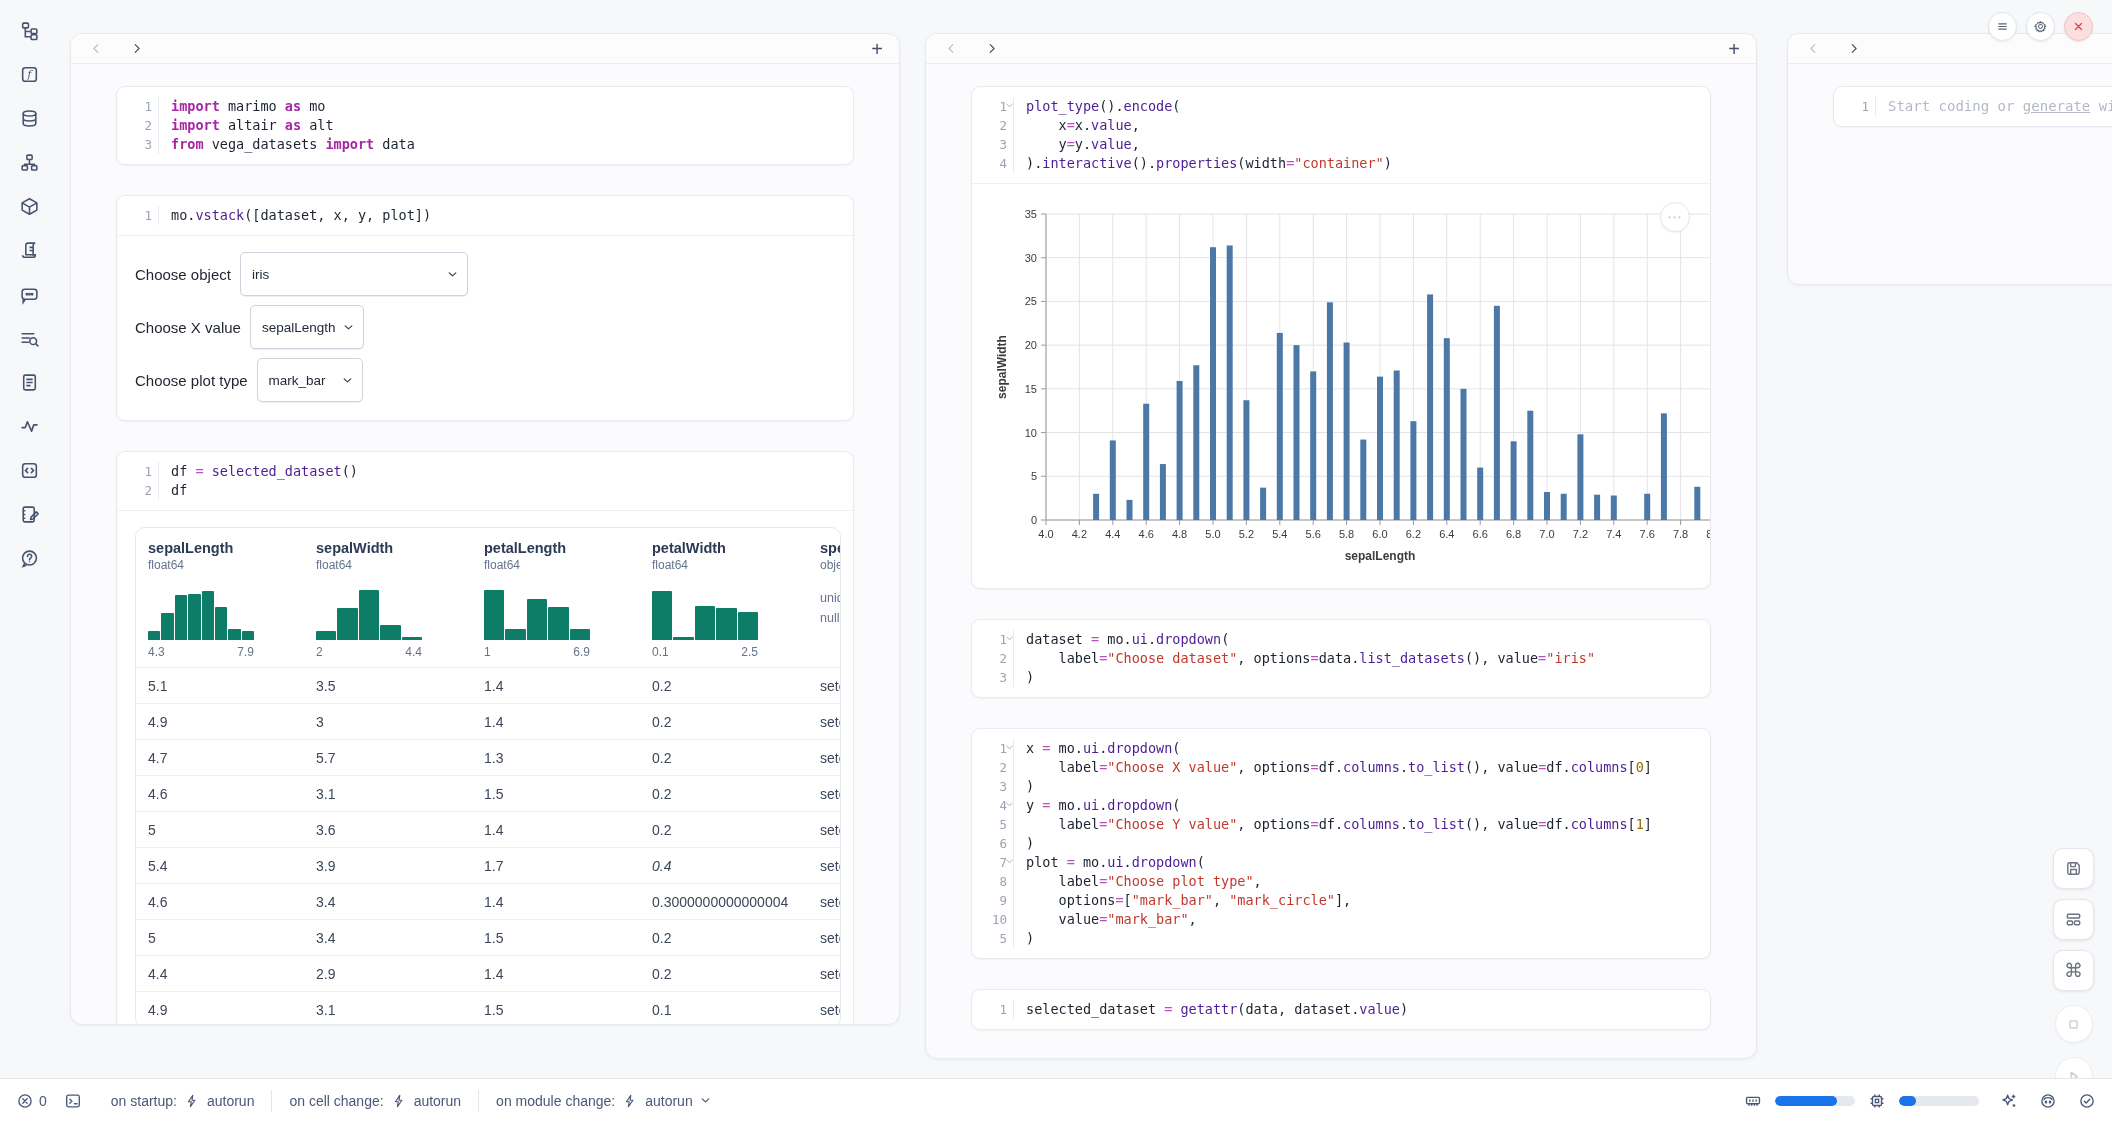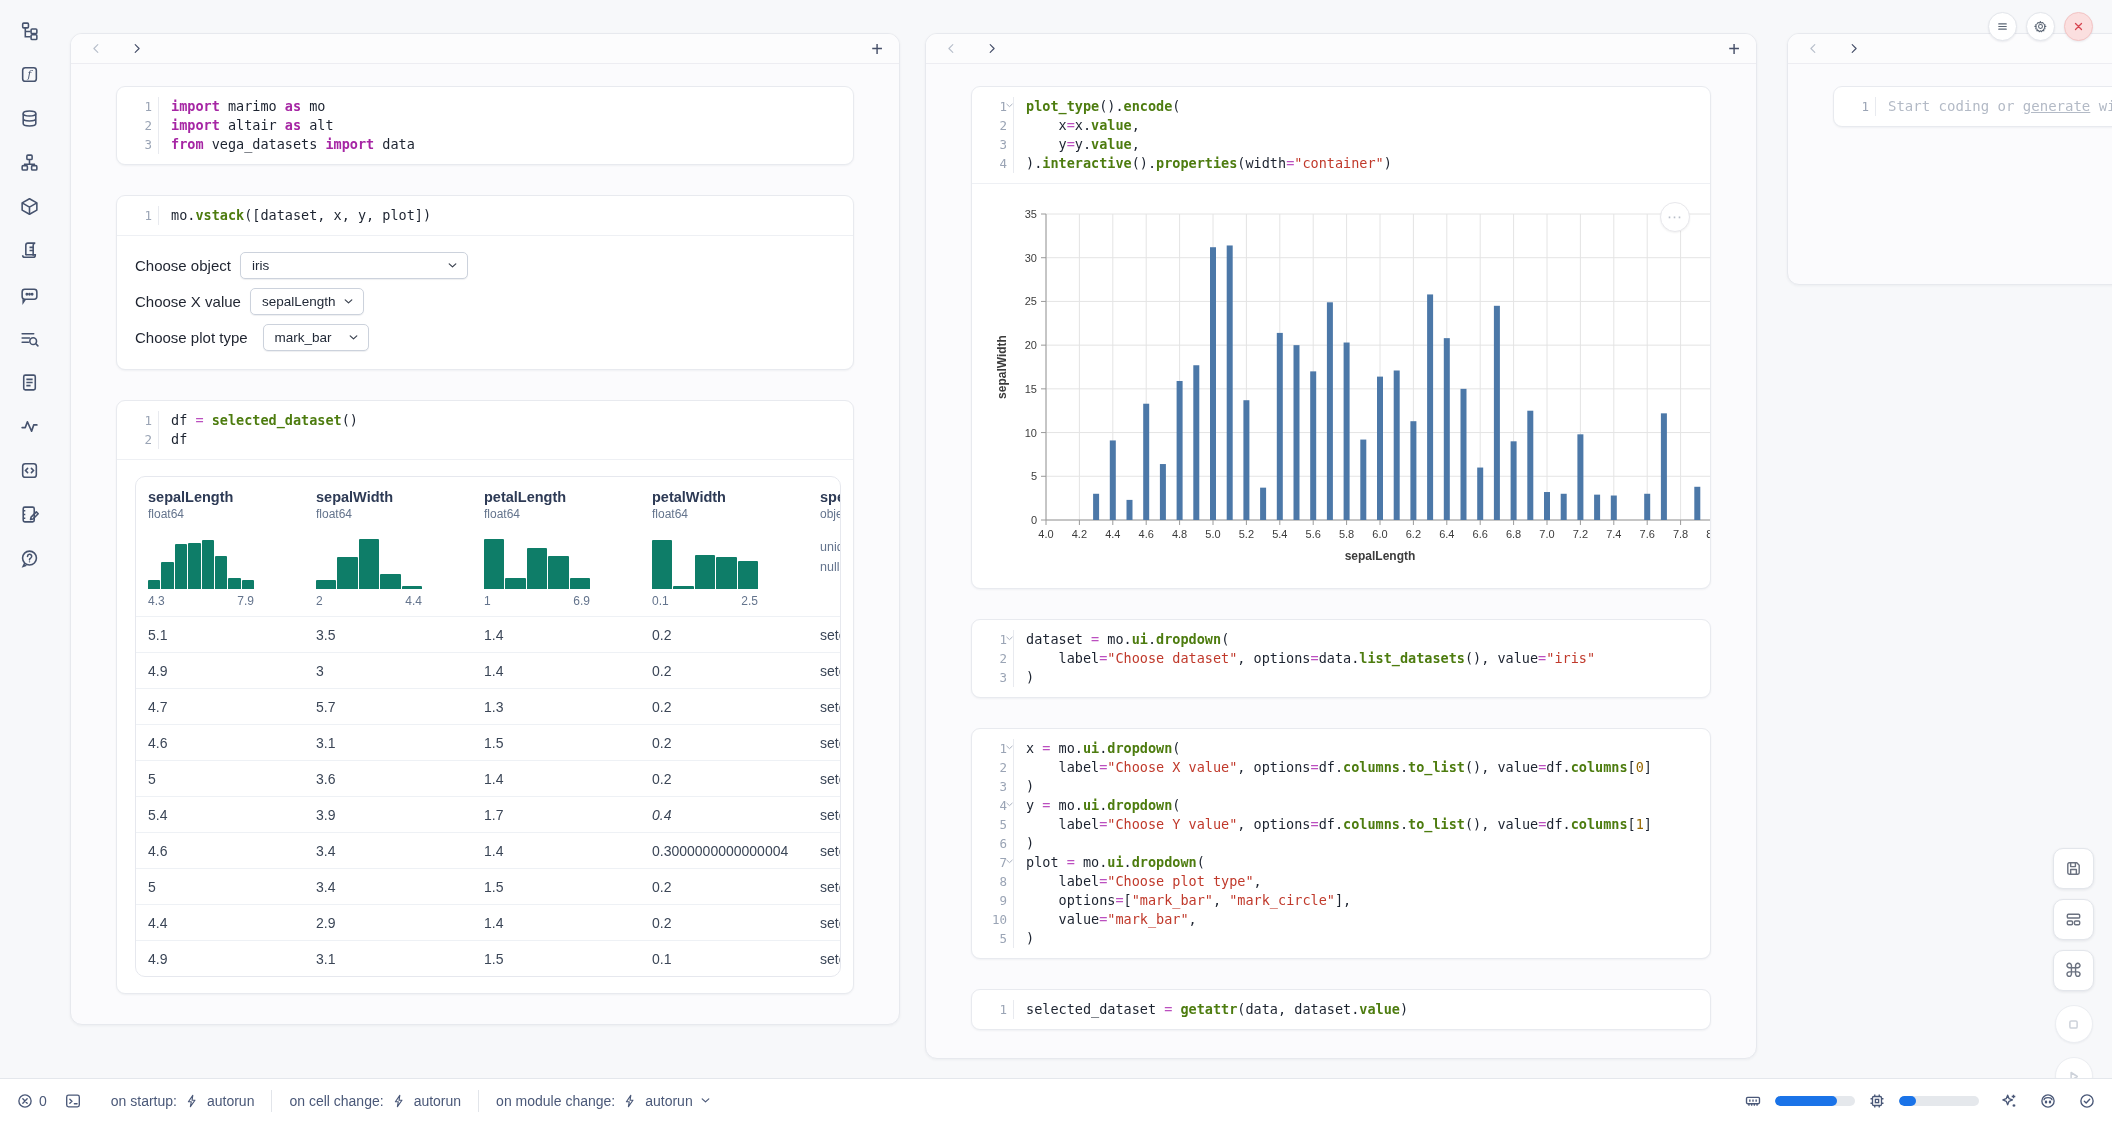"plot_type" .tk-f { color: #4d7c0f -> #4c1d95; font-weight: bold -> none }
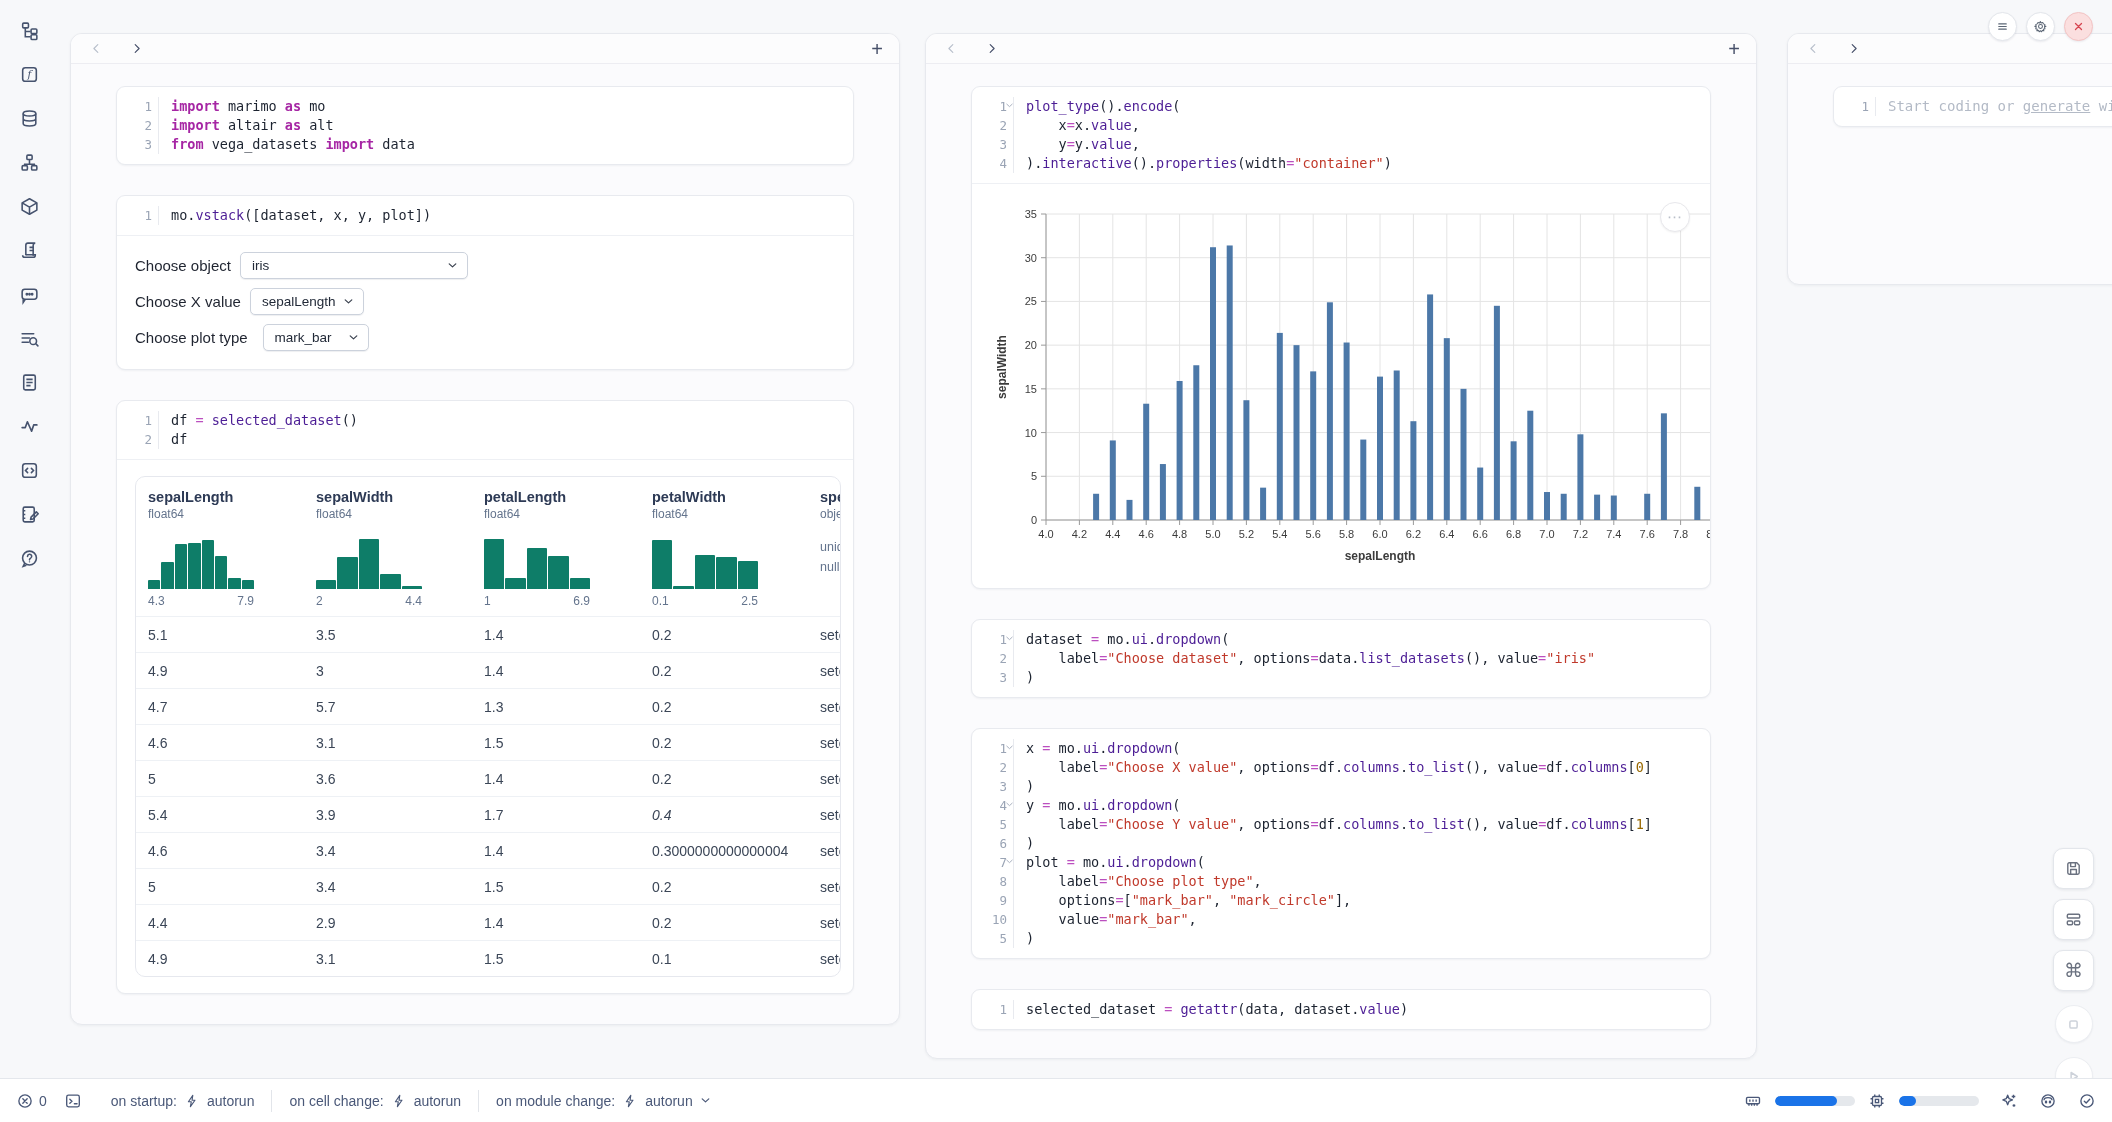"iris" .select { height: 27px -> 44px }
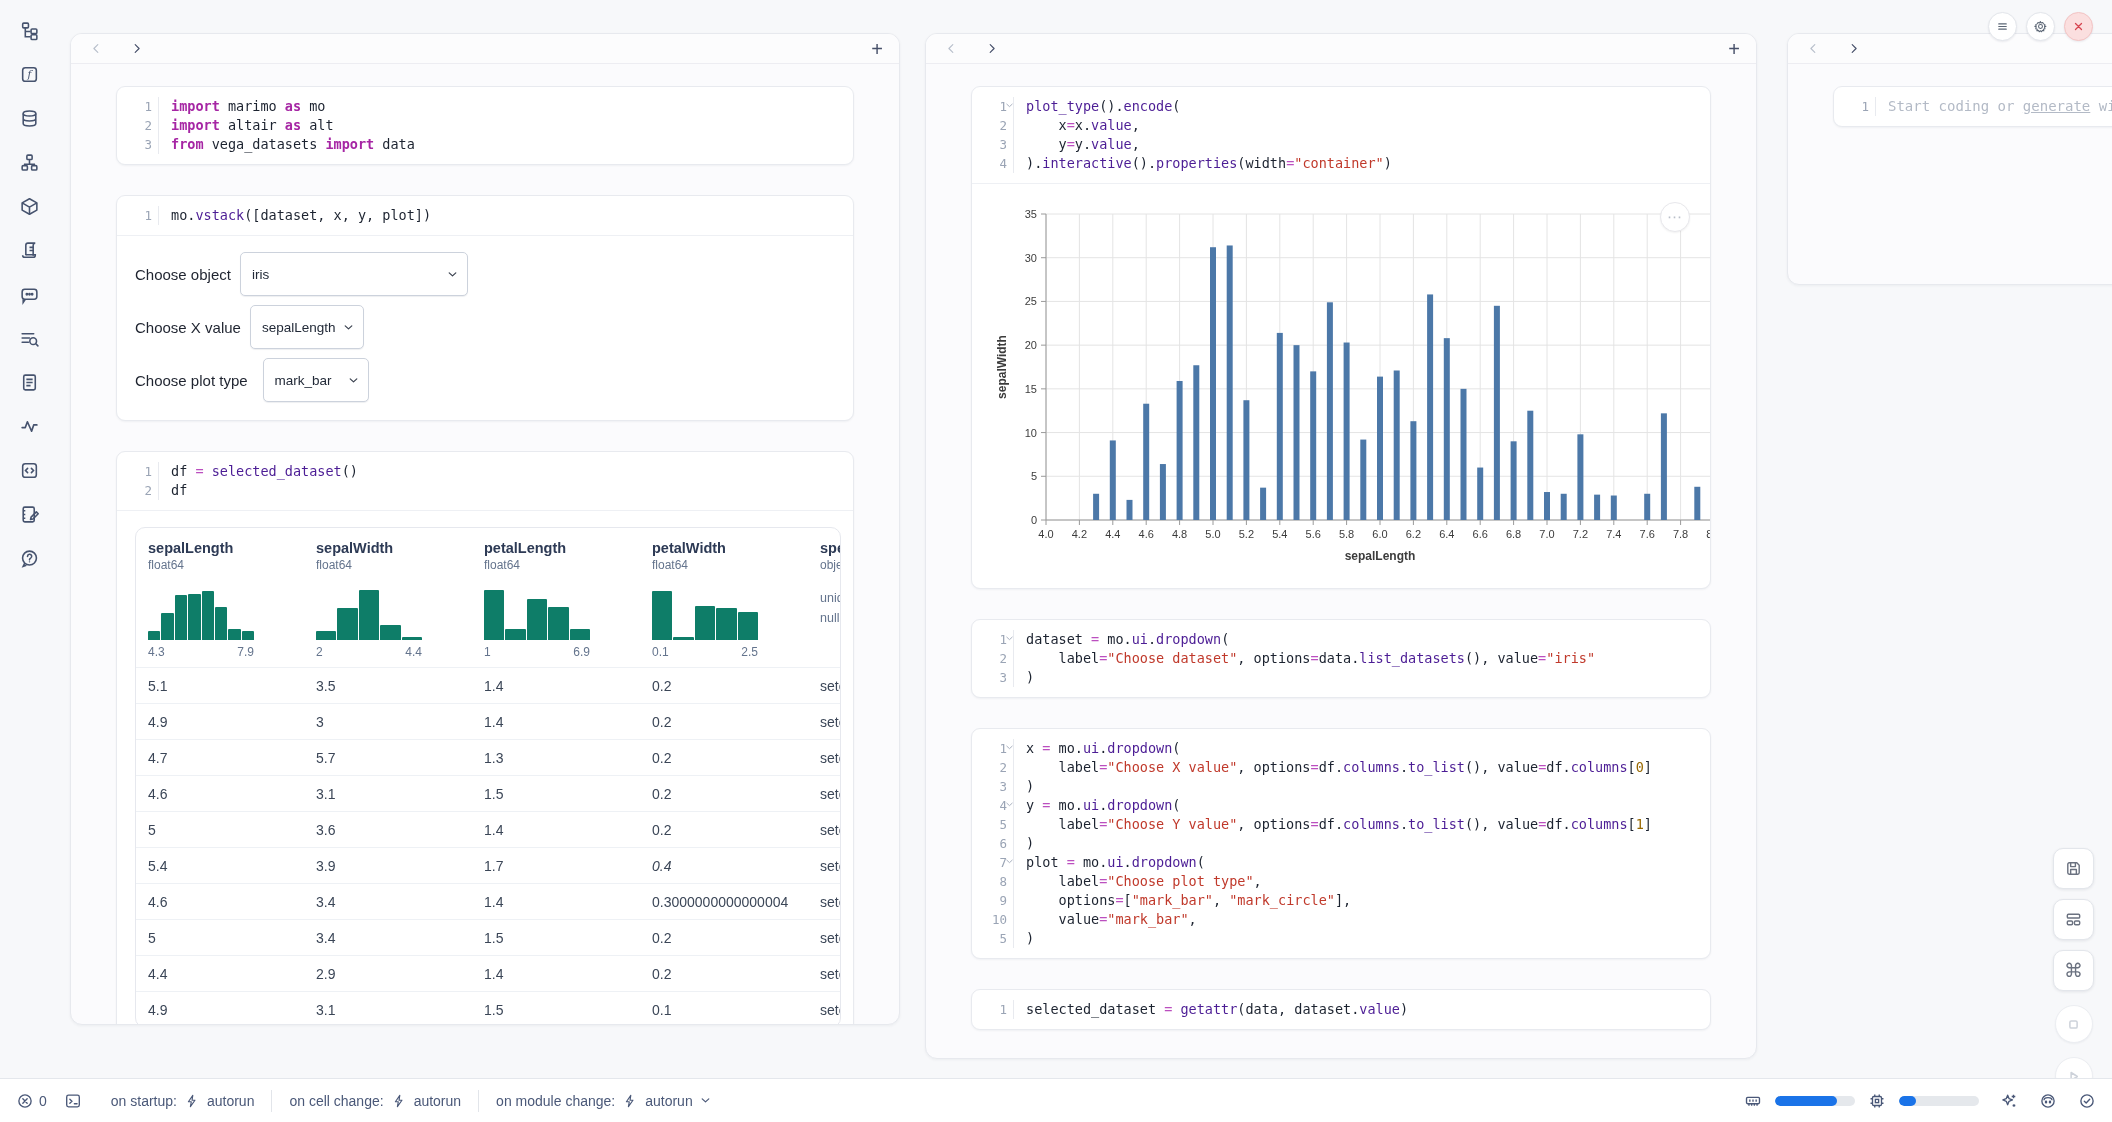"mark_bar" span.select { margin-left: 6px -> none }
